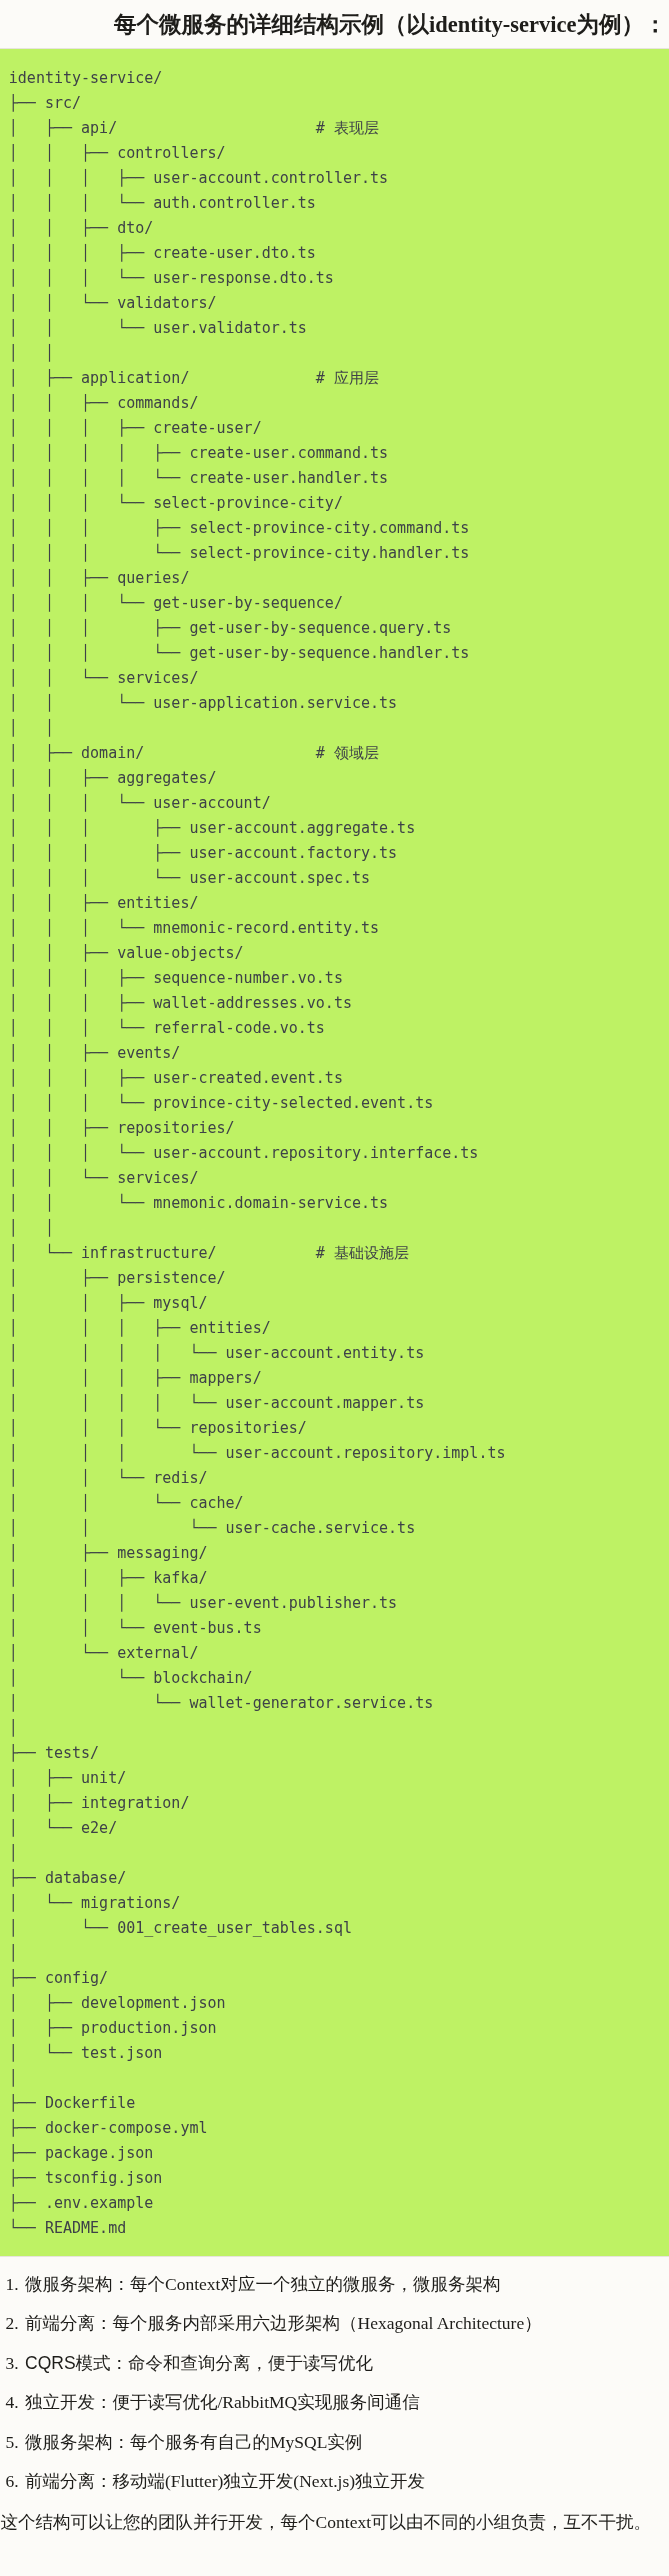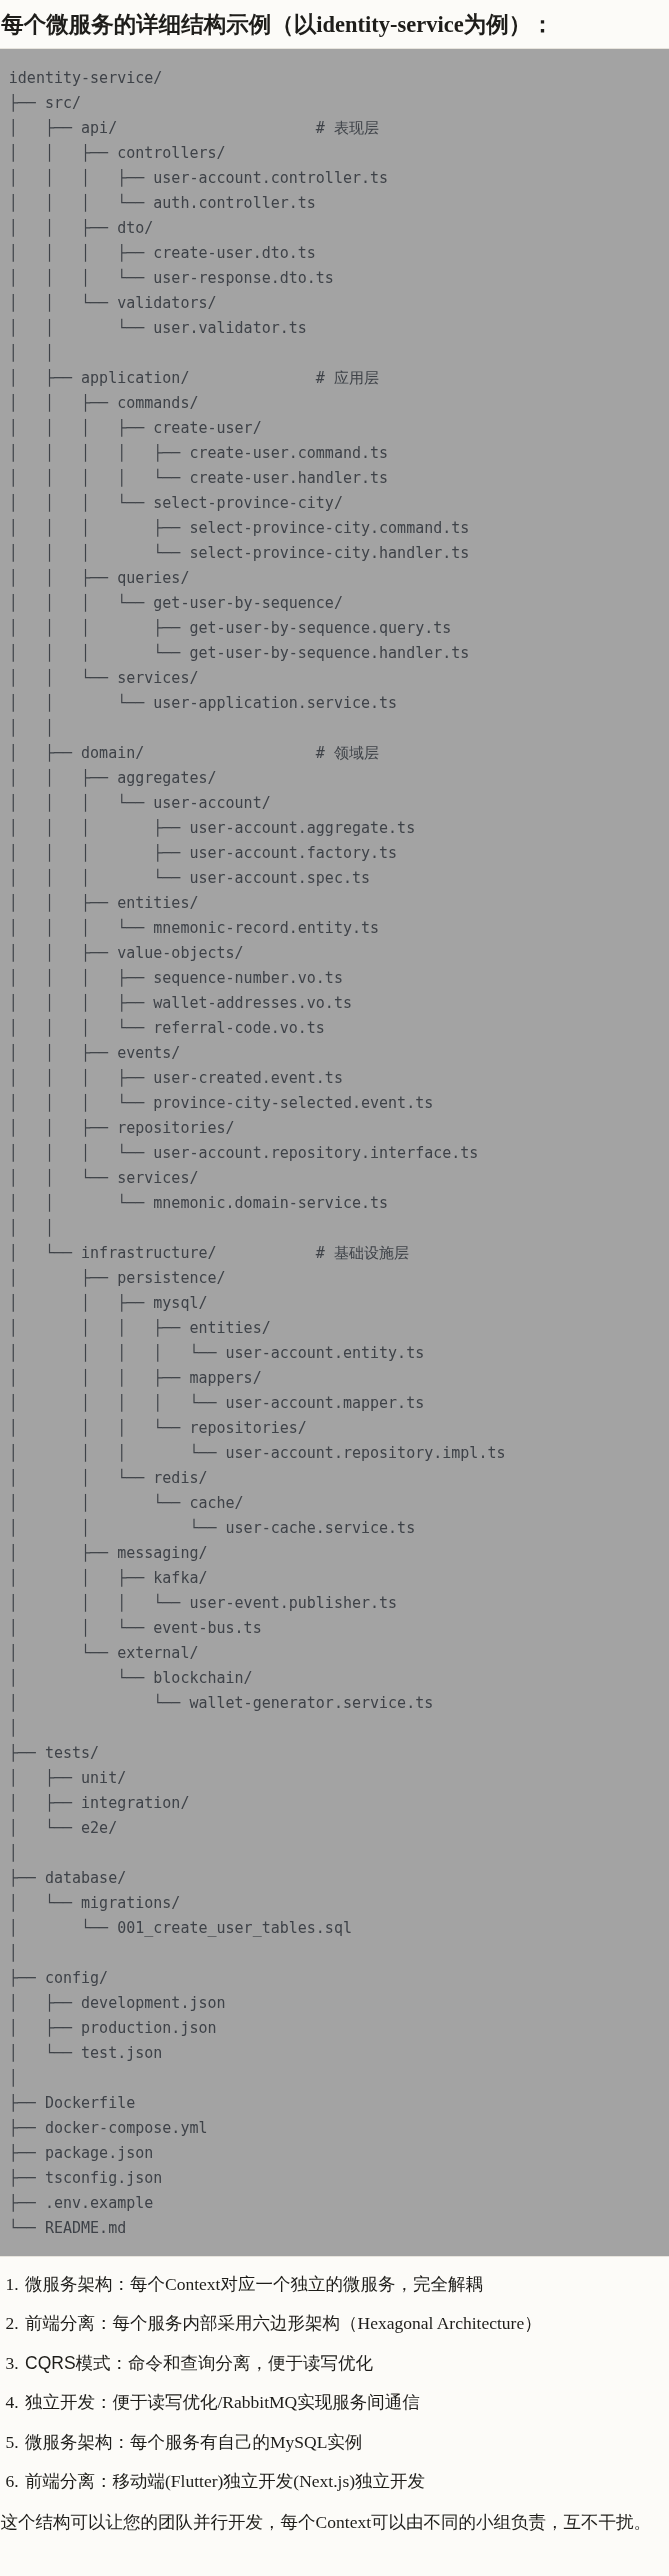"每个微服务的详细结构示例（以identity-service为例）：" .title { text-align: none -> right }
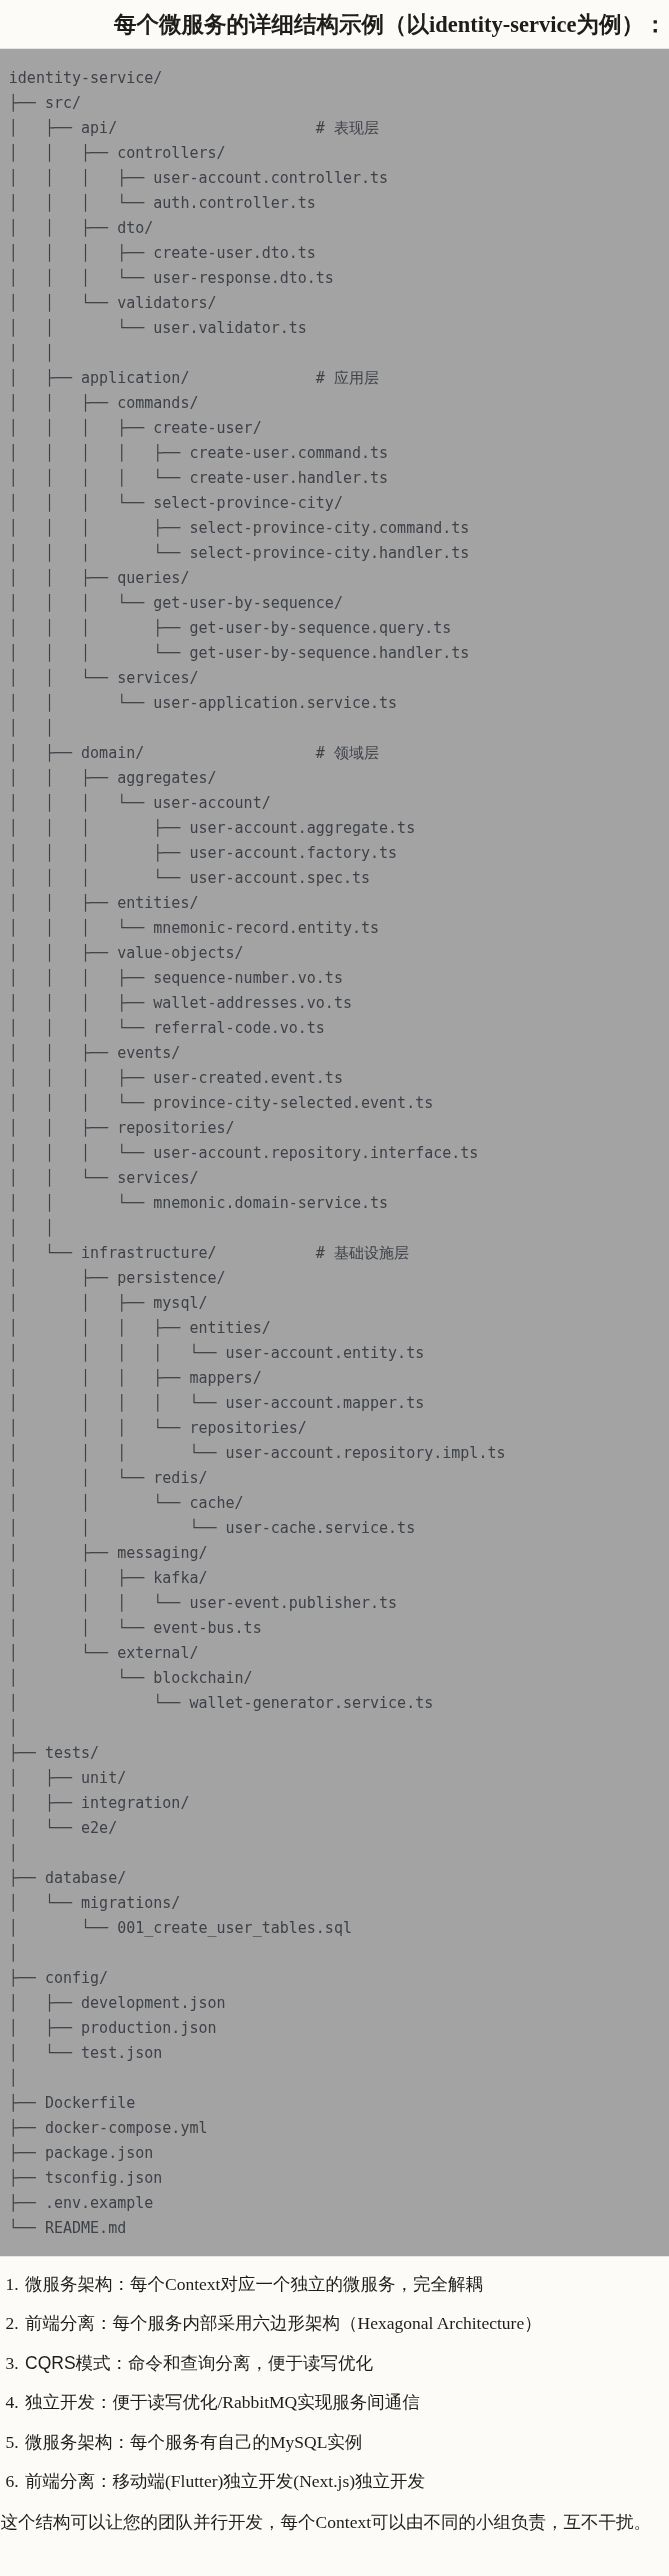"identity-service/" .code-block { background: #a3a3a3 -> #bef264 }
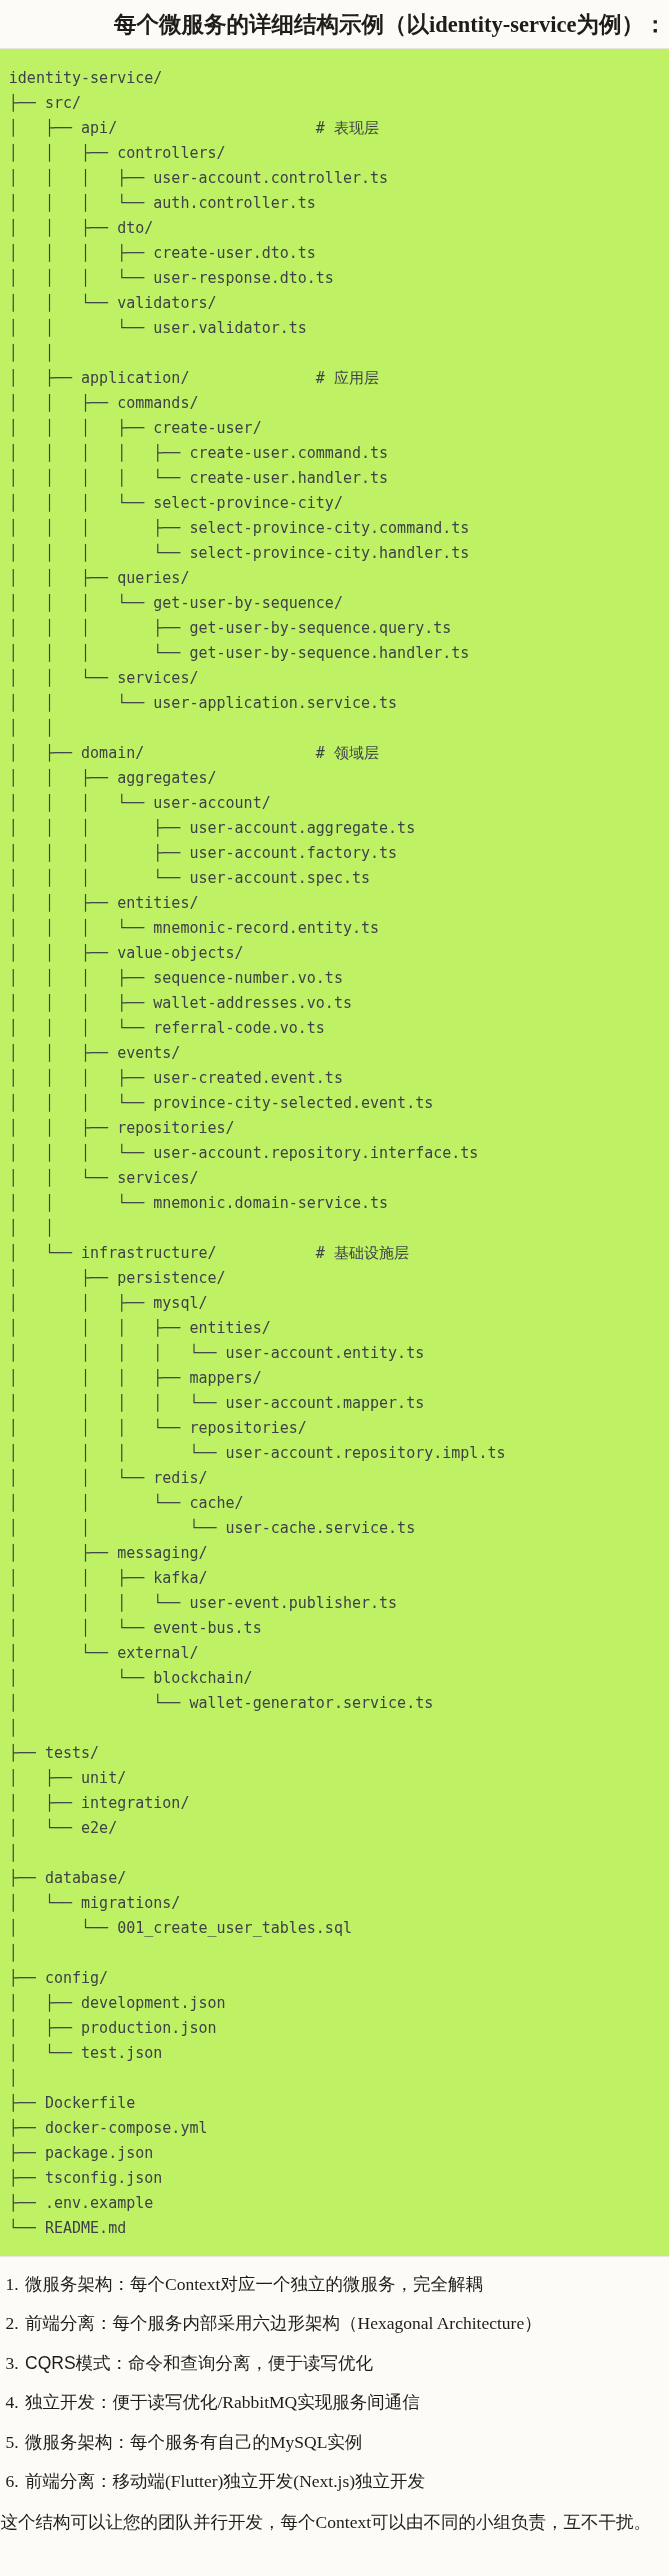"：每个Context对应一个独立的微服务，完全解耦" span { text: 完全解耦 -> 微服务架构 }
